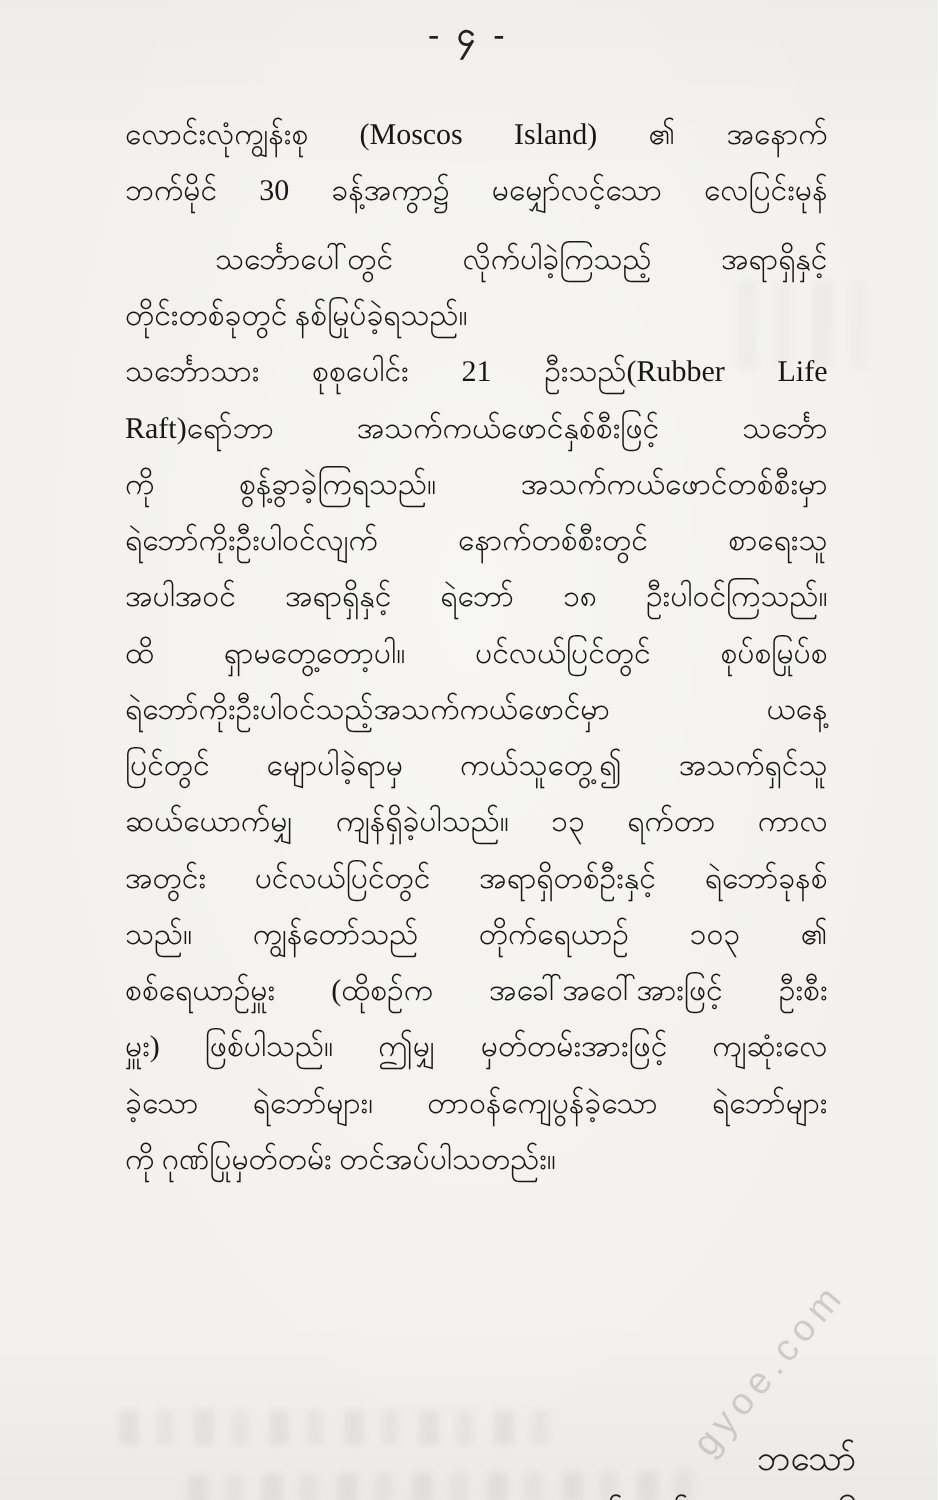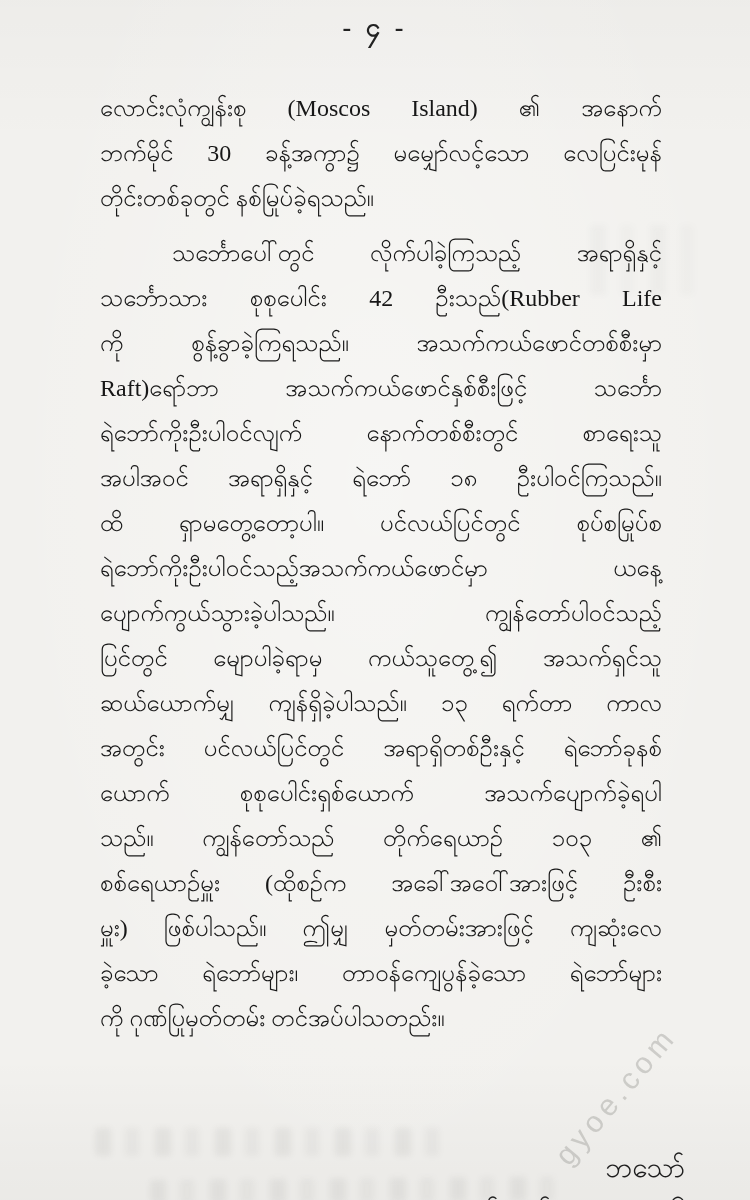"တိုင်းတစ်ခုတွင် နစ်မြုပ်ခဲ့ရသည်။" div.line { order: before "သင်္ဘောပေါ်တွင် လိုက်ပါခဲ့ကြသည့်" -> after "သင်္ဘောပေါ်တွင် လိုက်ပါခဲ့ကြသည့်" }
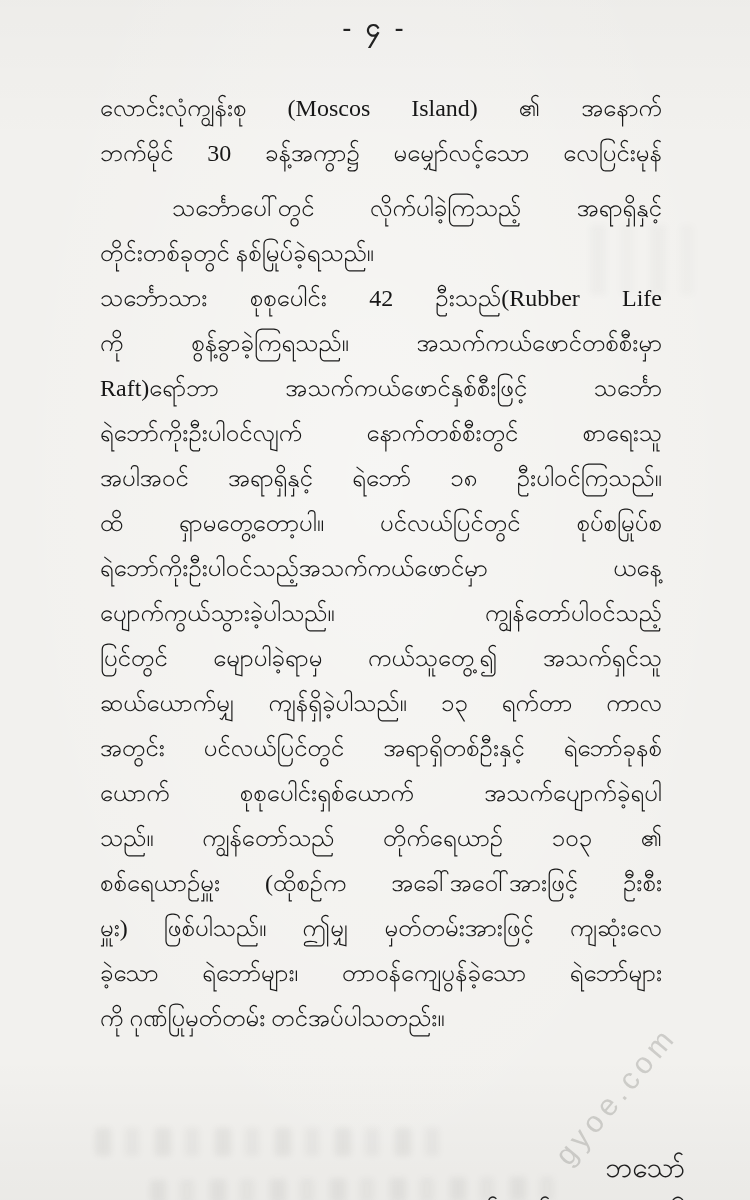"သင်္ဘောသား စုစုပေါင်း 42 ဦးသည်(Rubber" div.line { text: 42 -> 21 }
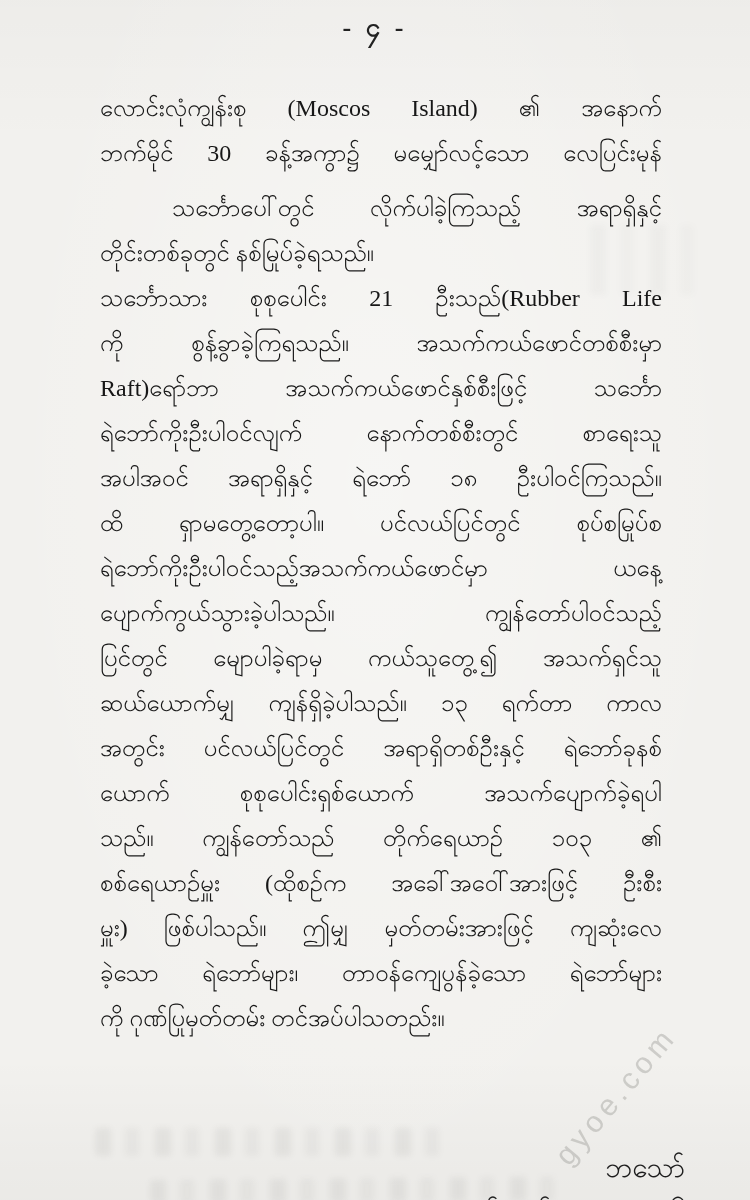"ကို စွန့်ခွာခဲ့ကြရသည်။" div.line { order: before "Raft)ရော်ဘာ အသက်ကယ်ဖောင်နှစ်စီးဖြင့်" -> after "Raft)ရော်ဘာ အသက်ကယ်ဖောင်နှစ်စီးဖြင့်" }
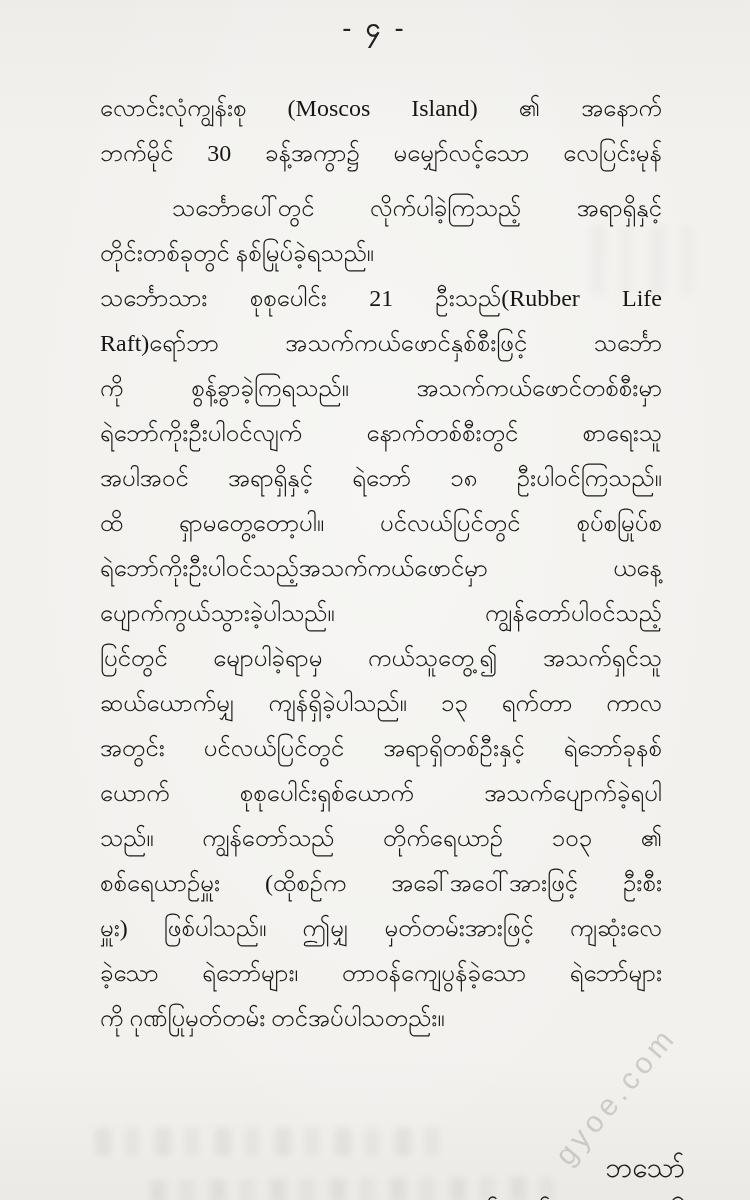"ပျောက်ကွယ်သွားခဲ့ပါသည်။" div.line { html: <div>ပျောက်ကွယ်သွားခဲ့ပါသည်။ ကျွန်တော်ပါဝင်သည့်</div> -> none }
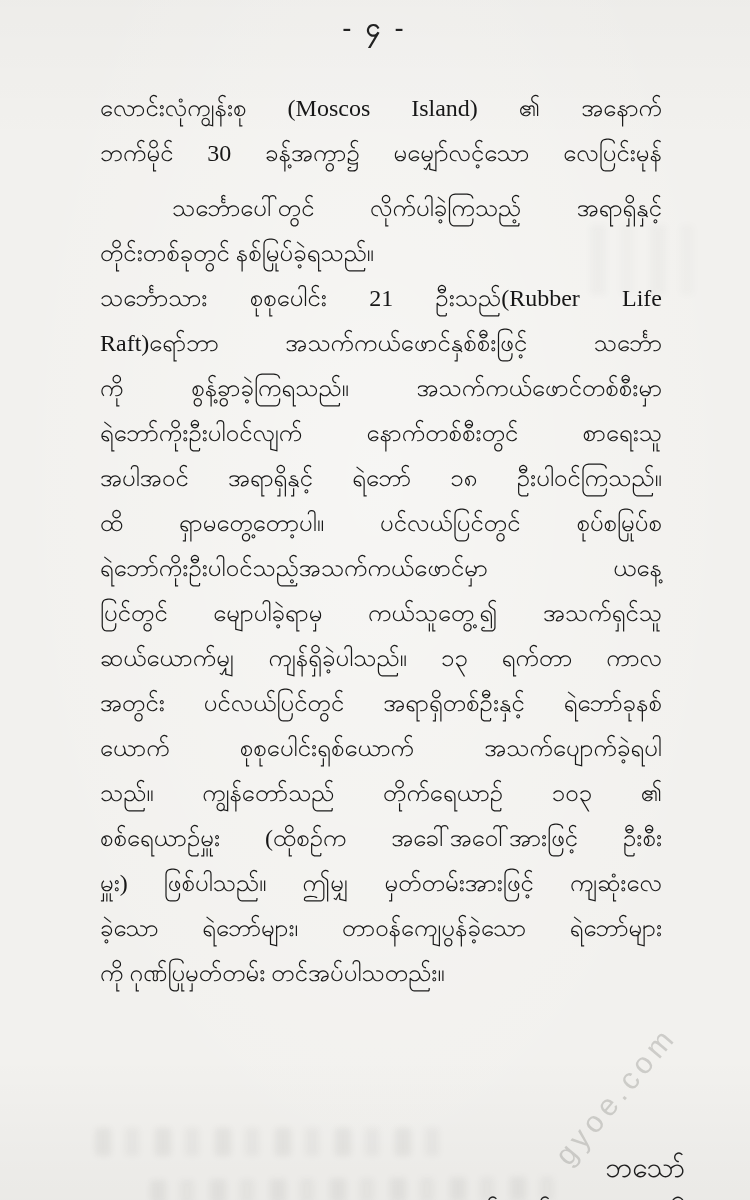"ယောက် စုစုပေါင်းရှစ်ယောက်" div.line { html: <div>ယောက် စုစုပေါင်းရှစ်ယောက် အသက်ပျောက်ခဲ့ရပါ</div> -> none }
